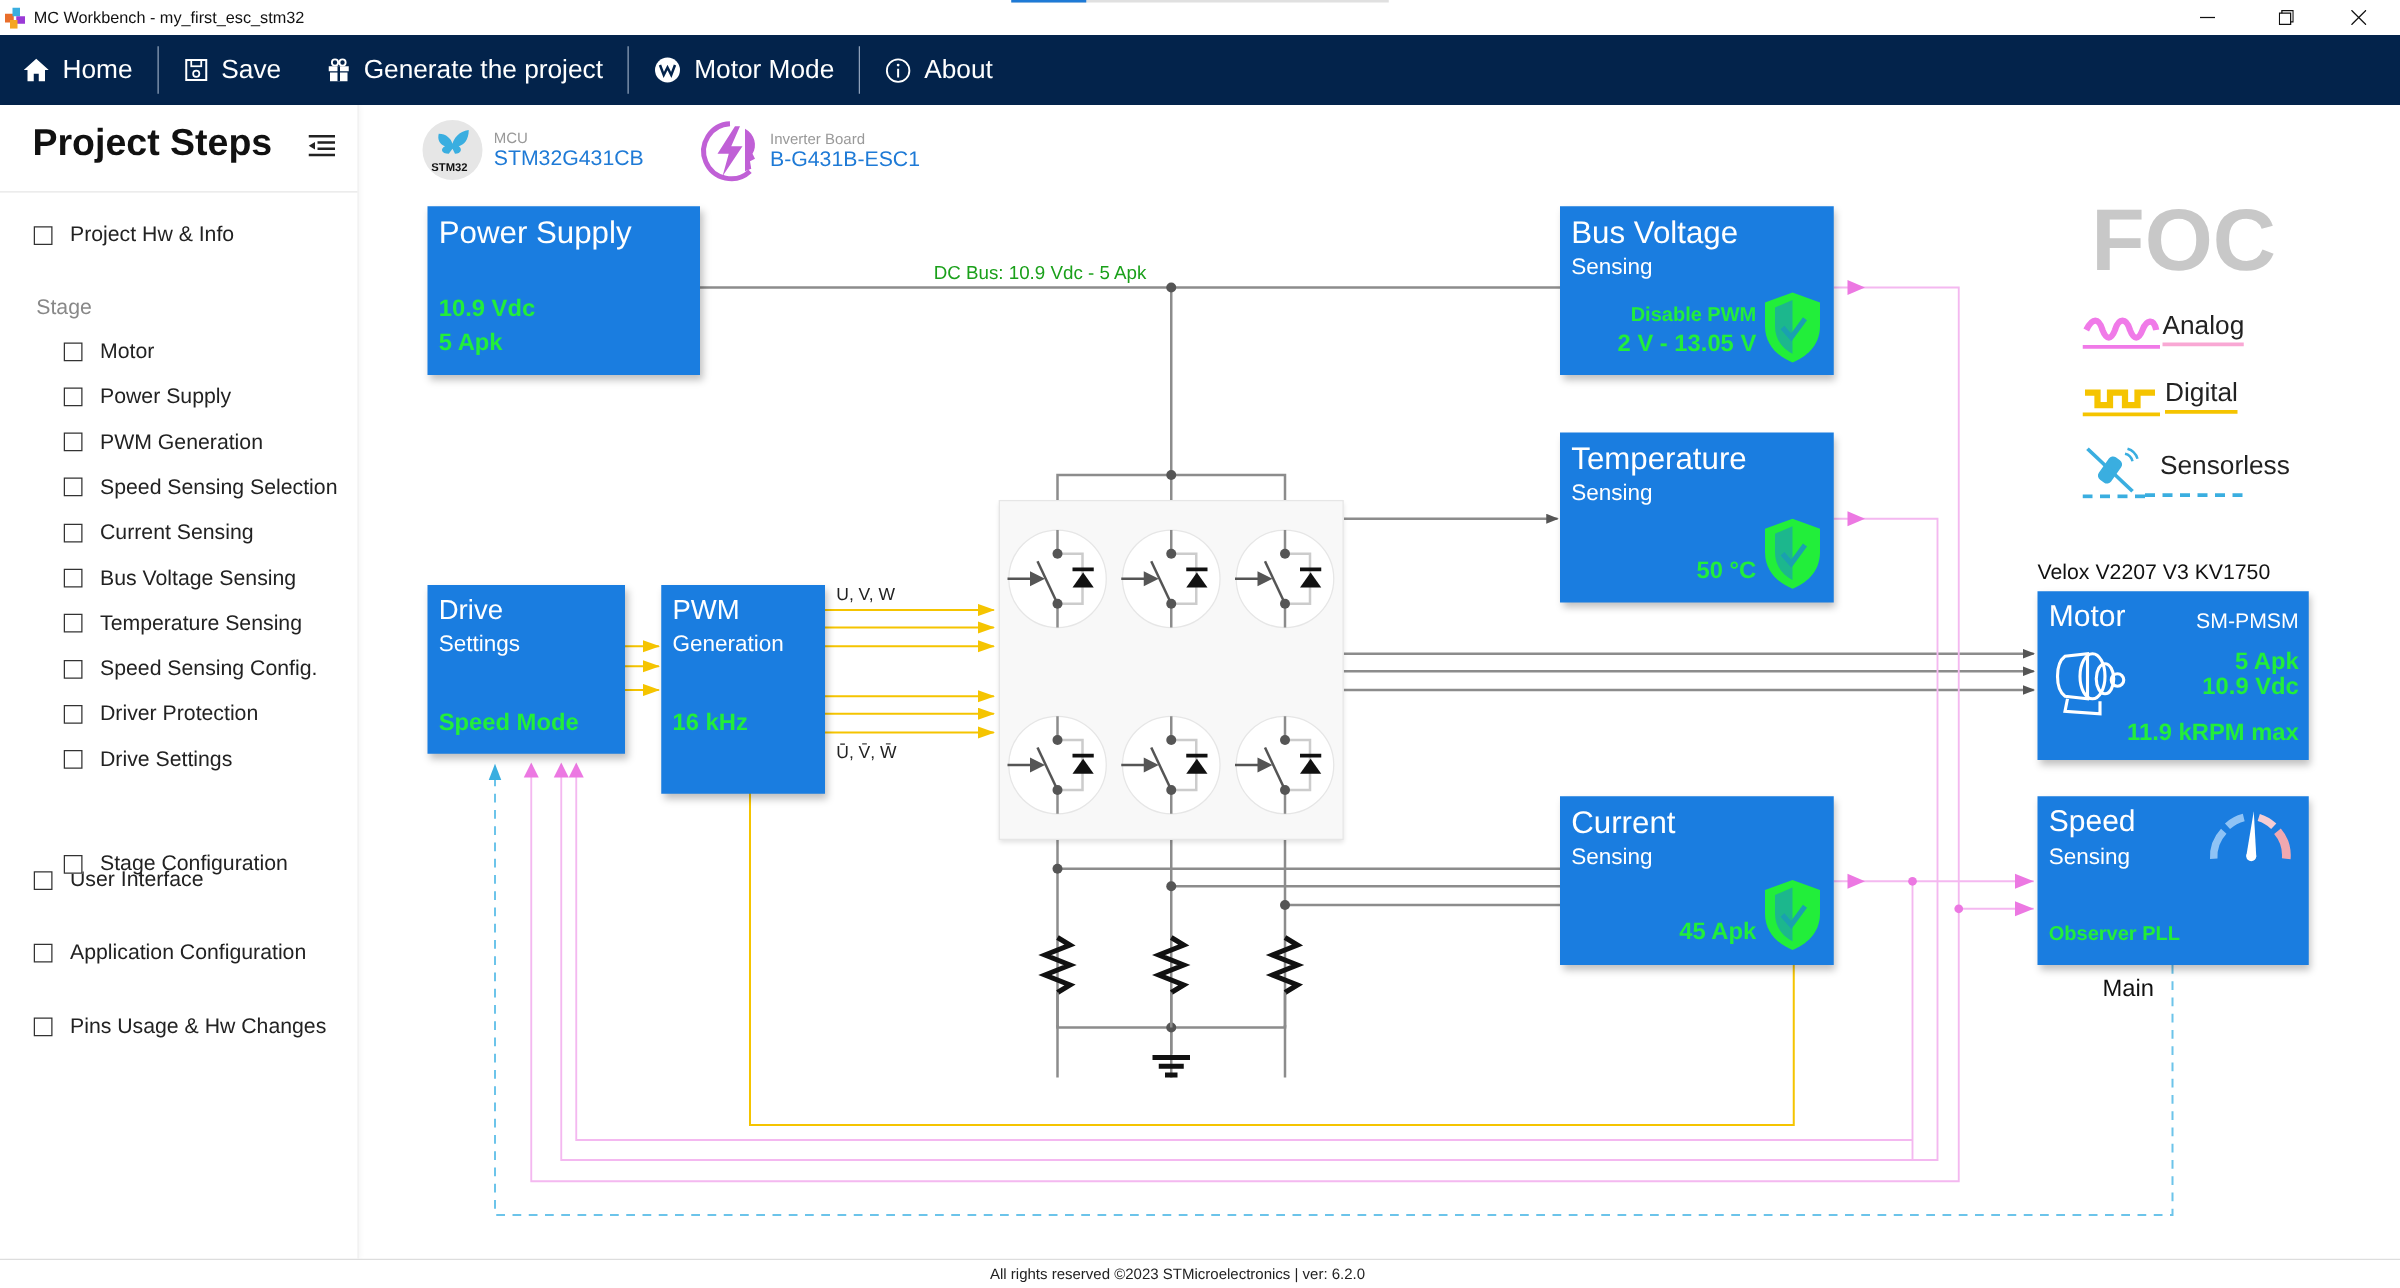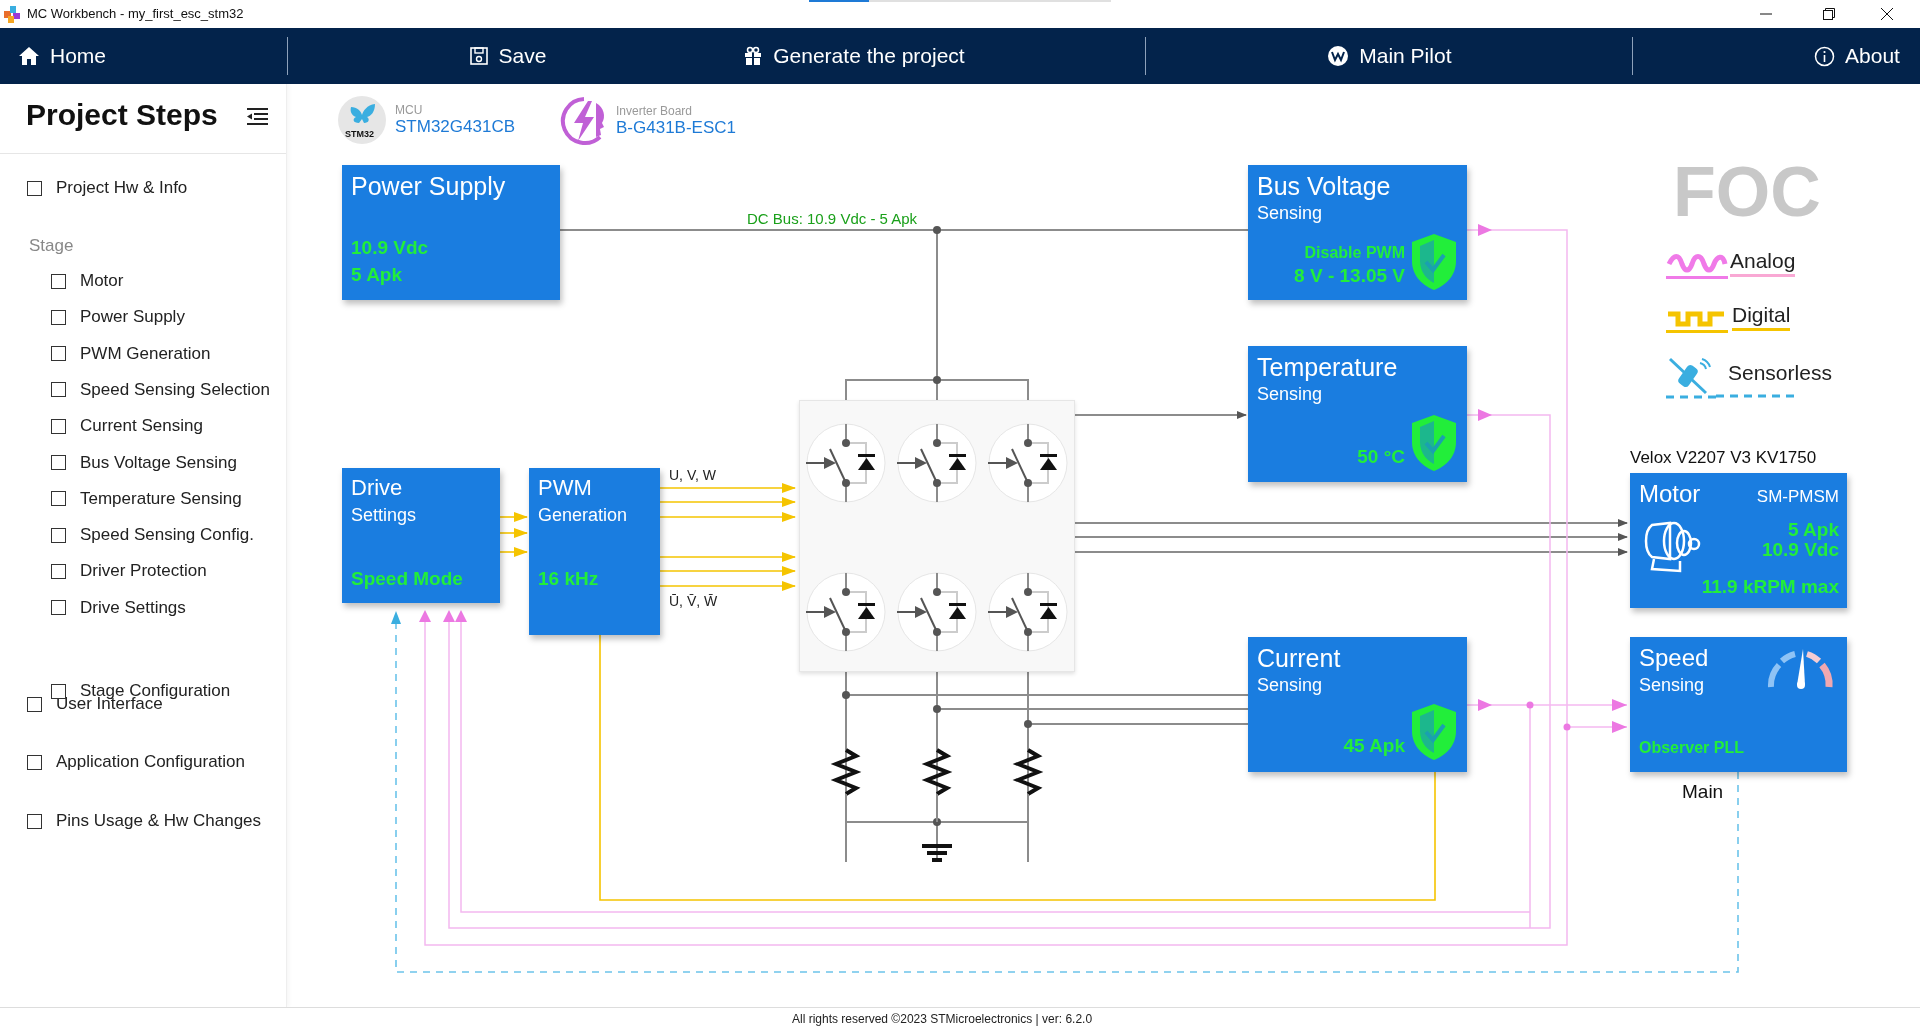"Home" .navbar { justify-content: space-between -> none }
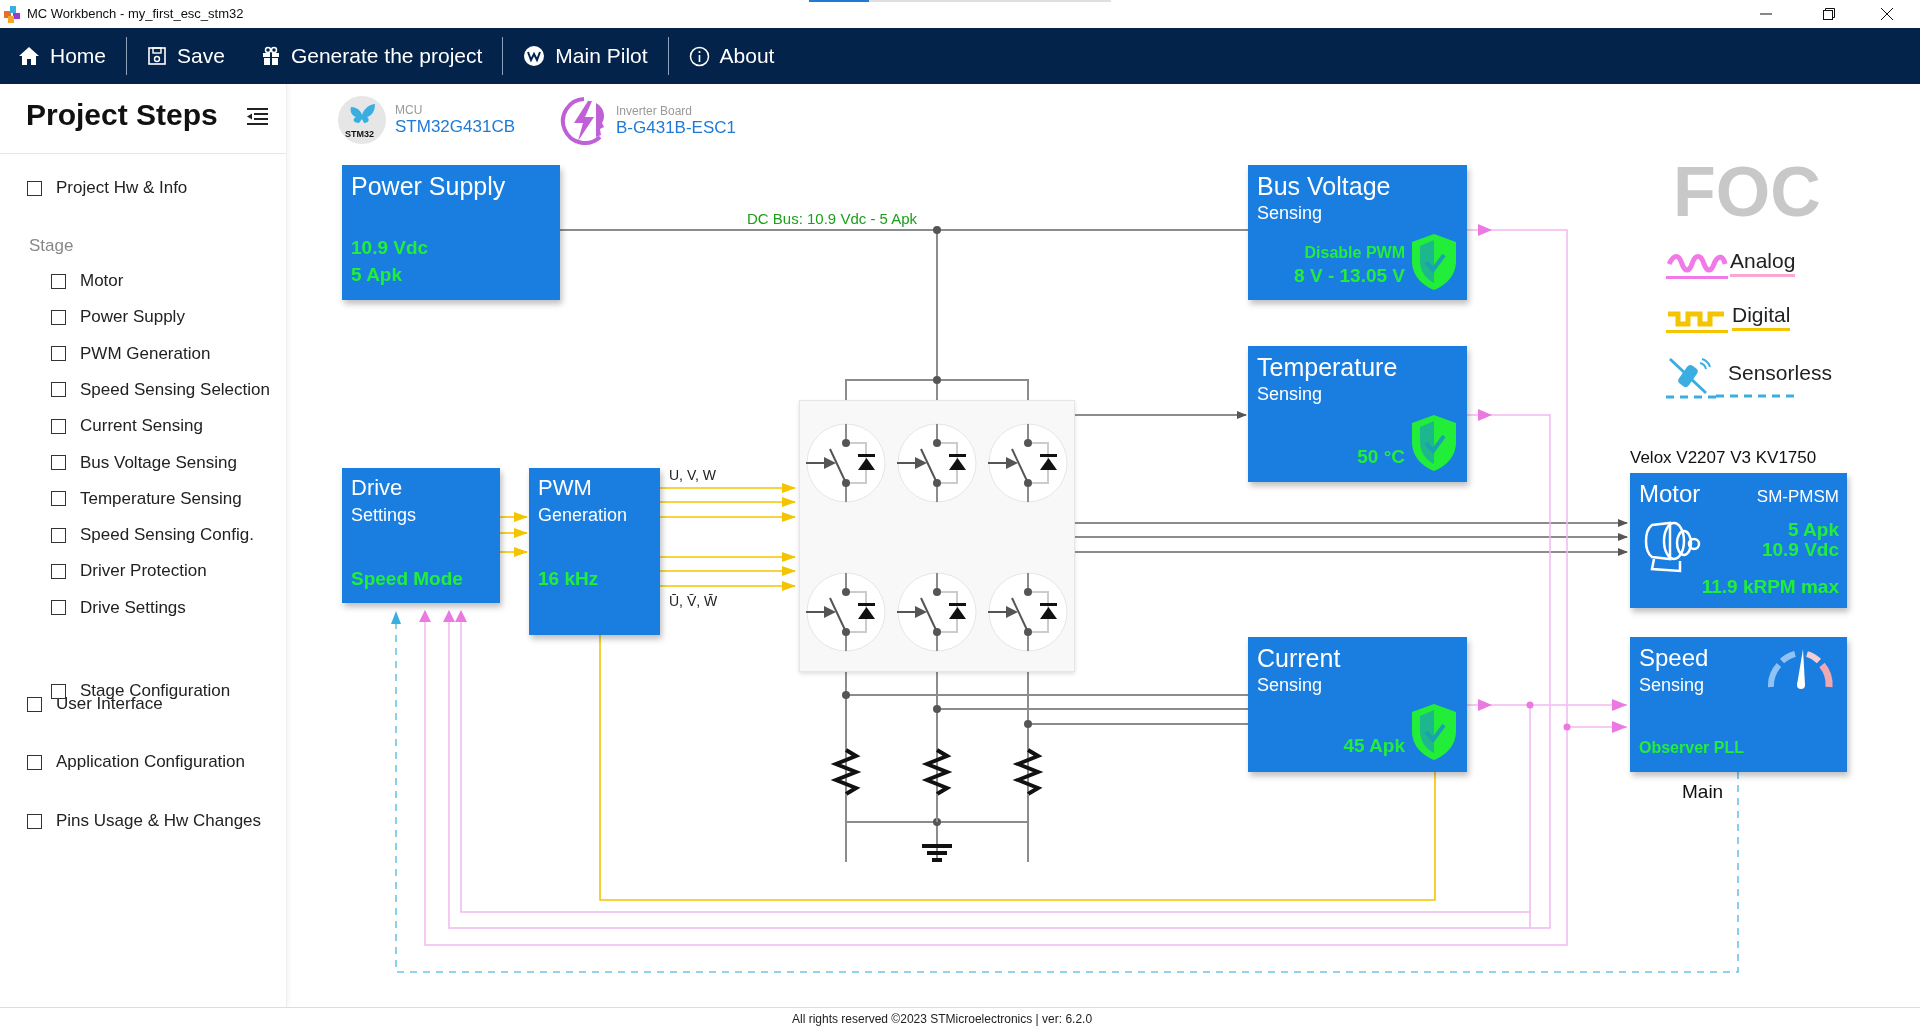"Main Pilot" span { text: Main Pilot -> Motor Mode }
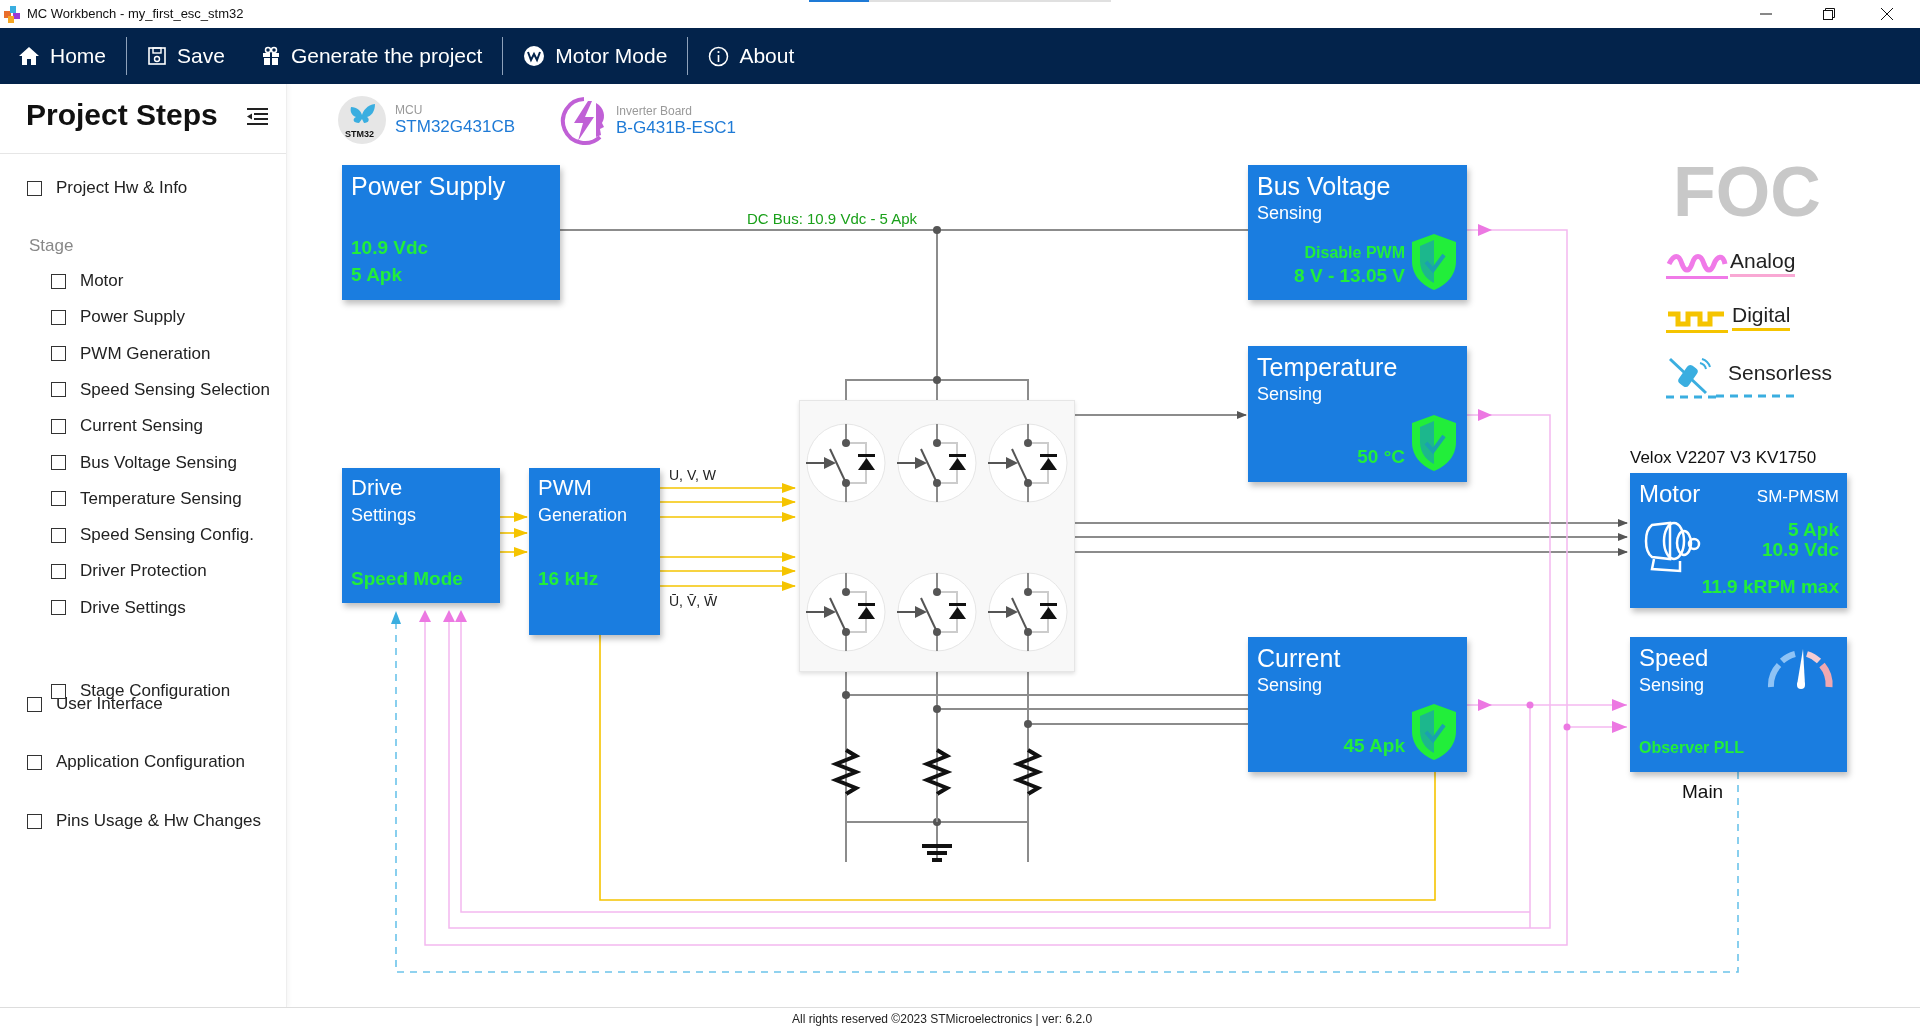"8 V - 13.05 V" span.g { text: 8 -> 2 }
